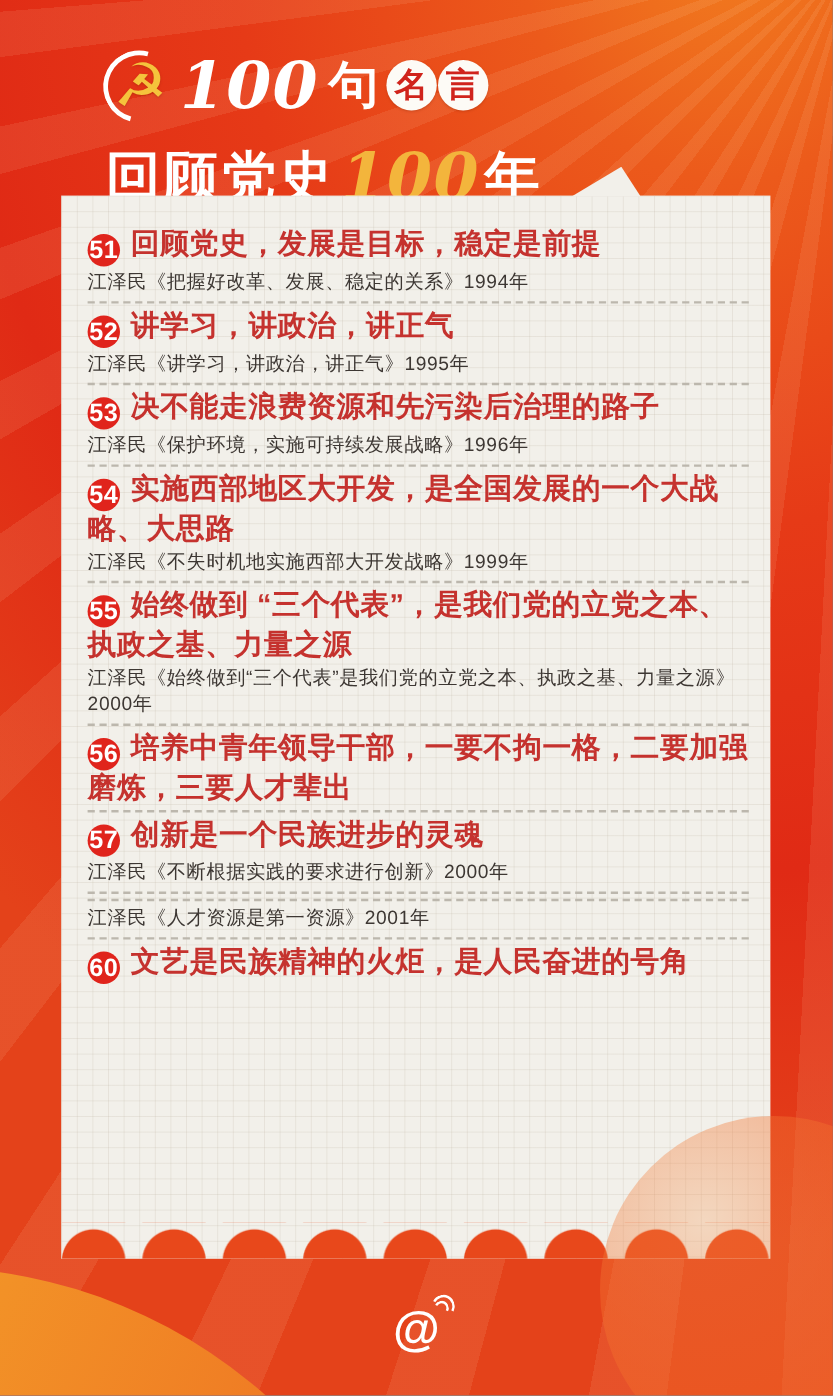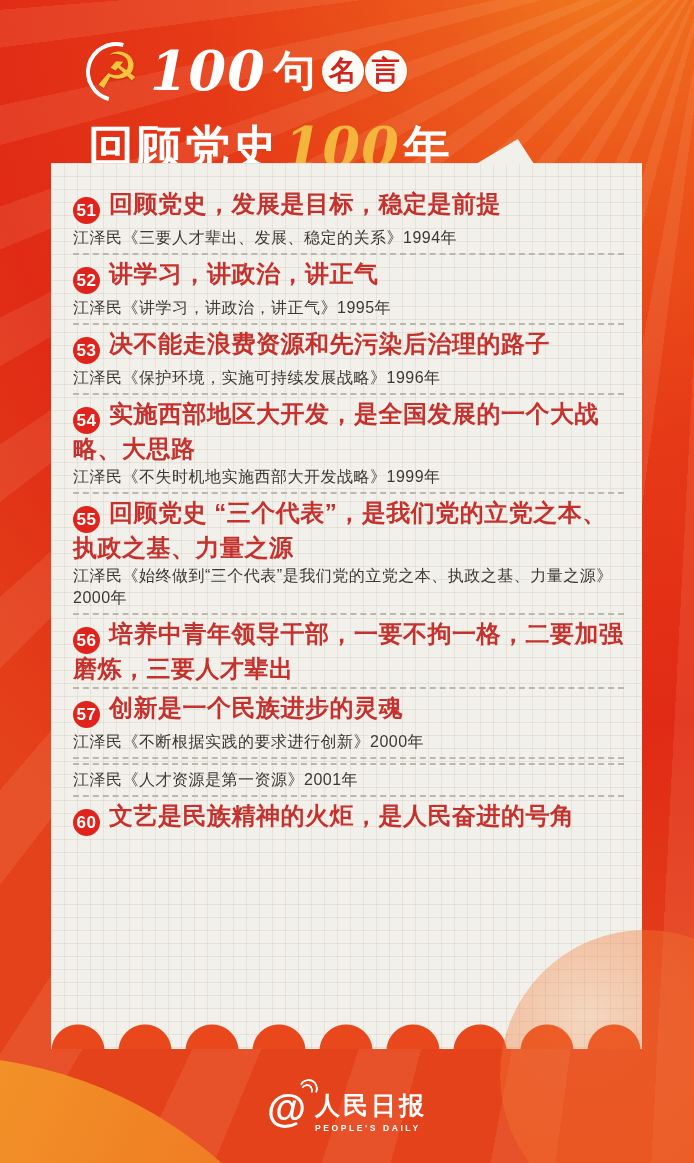"51" .num-badge { font-size: 17px -> 21px }
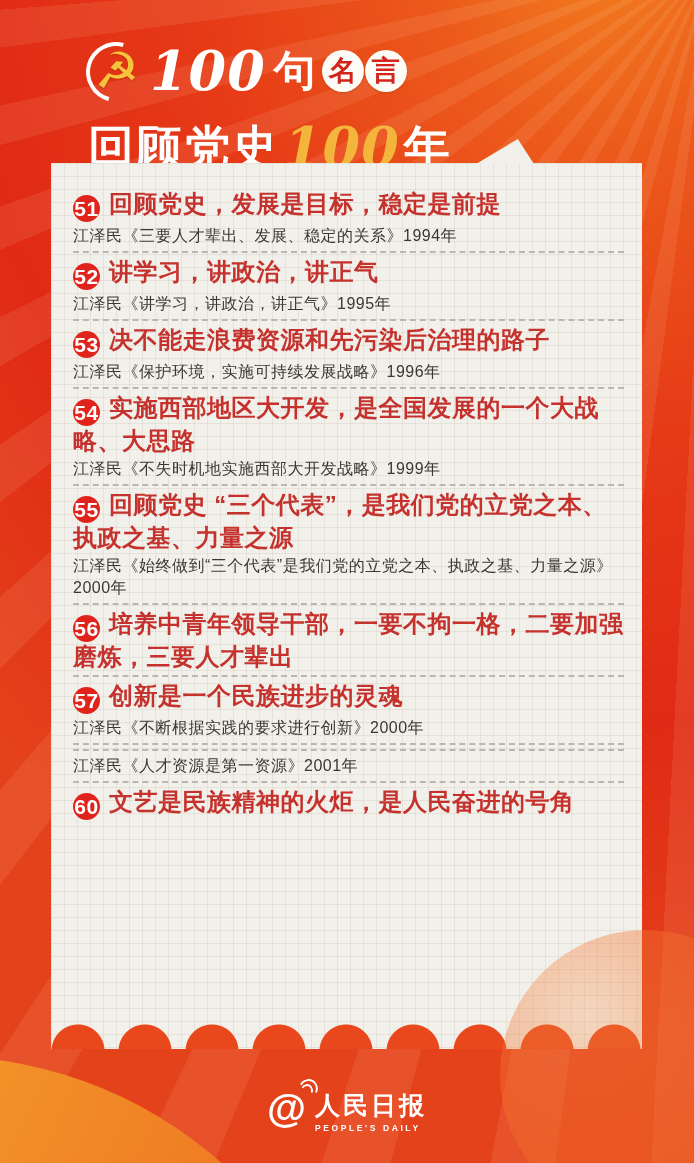"江泽民《三要人才辈出、发展、稳定的关系》1994年" div.item-source { text: 三要人才辈出 -> 把握好改革 }
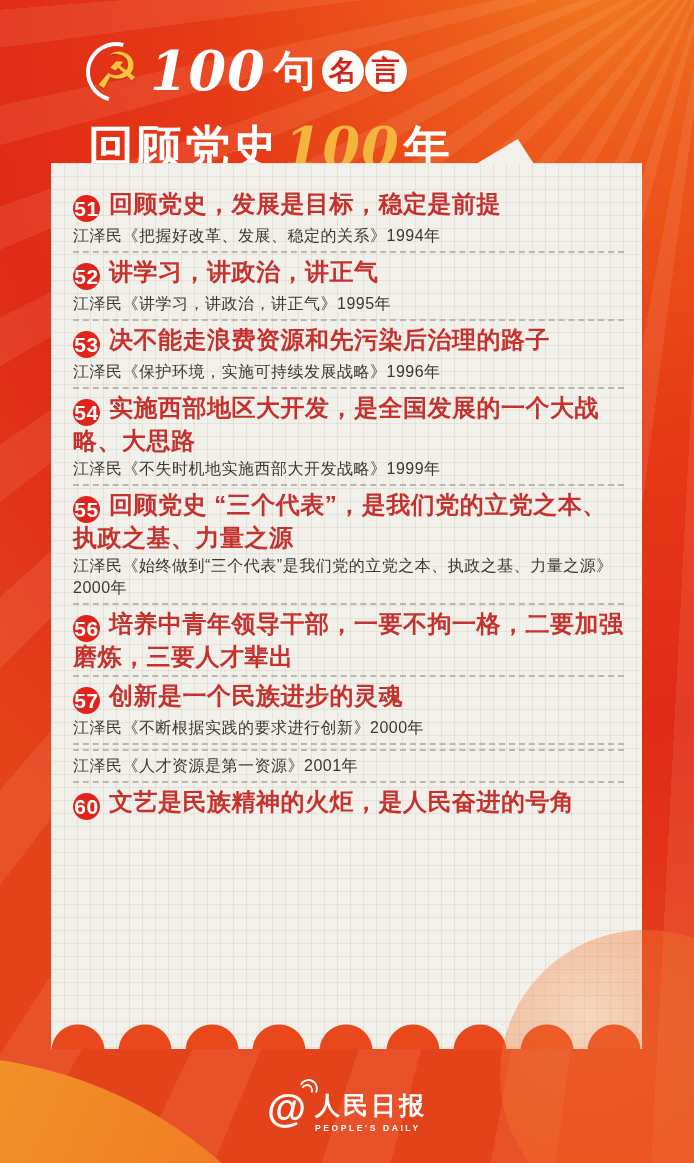"回顾党史 “三个代表”，是我们党的立党之本、执政之基、力量之源" span { text: 回顾党史 -> 始终做到 }
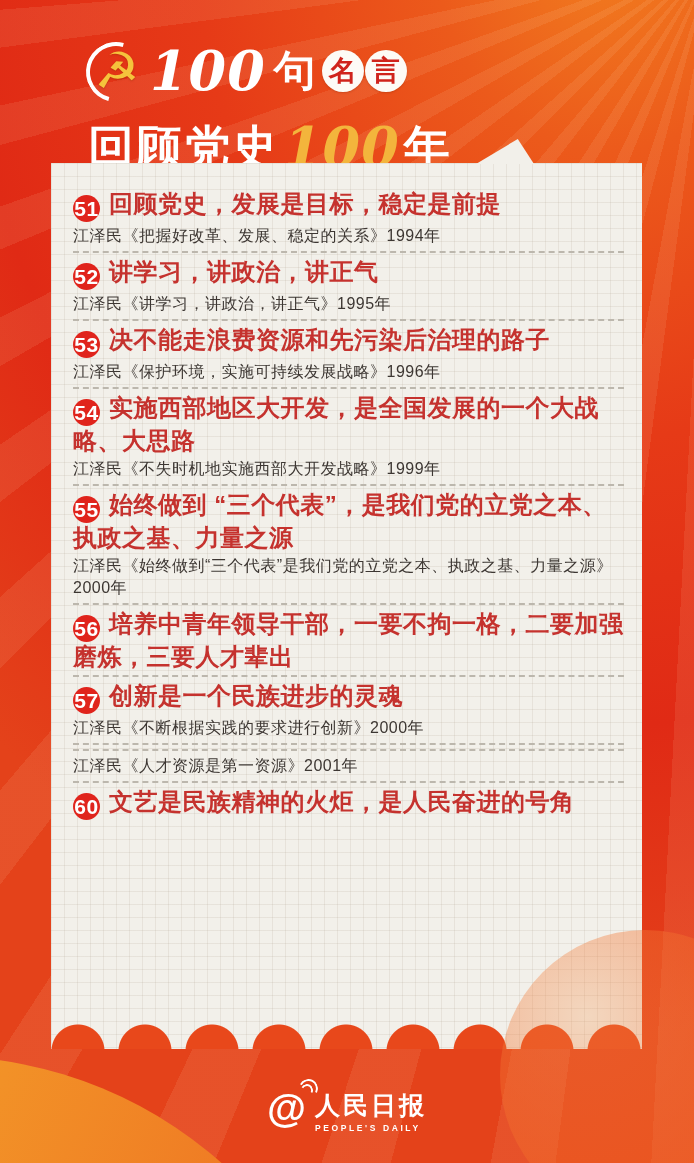"人民日报" span.logo-col { html: <span> <span>人民日报</span> <span>PEOPLE'S DAILY</span> </span> -> none }
